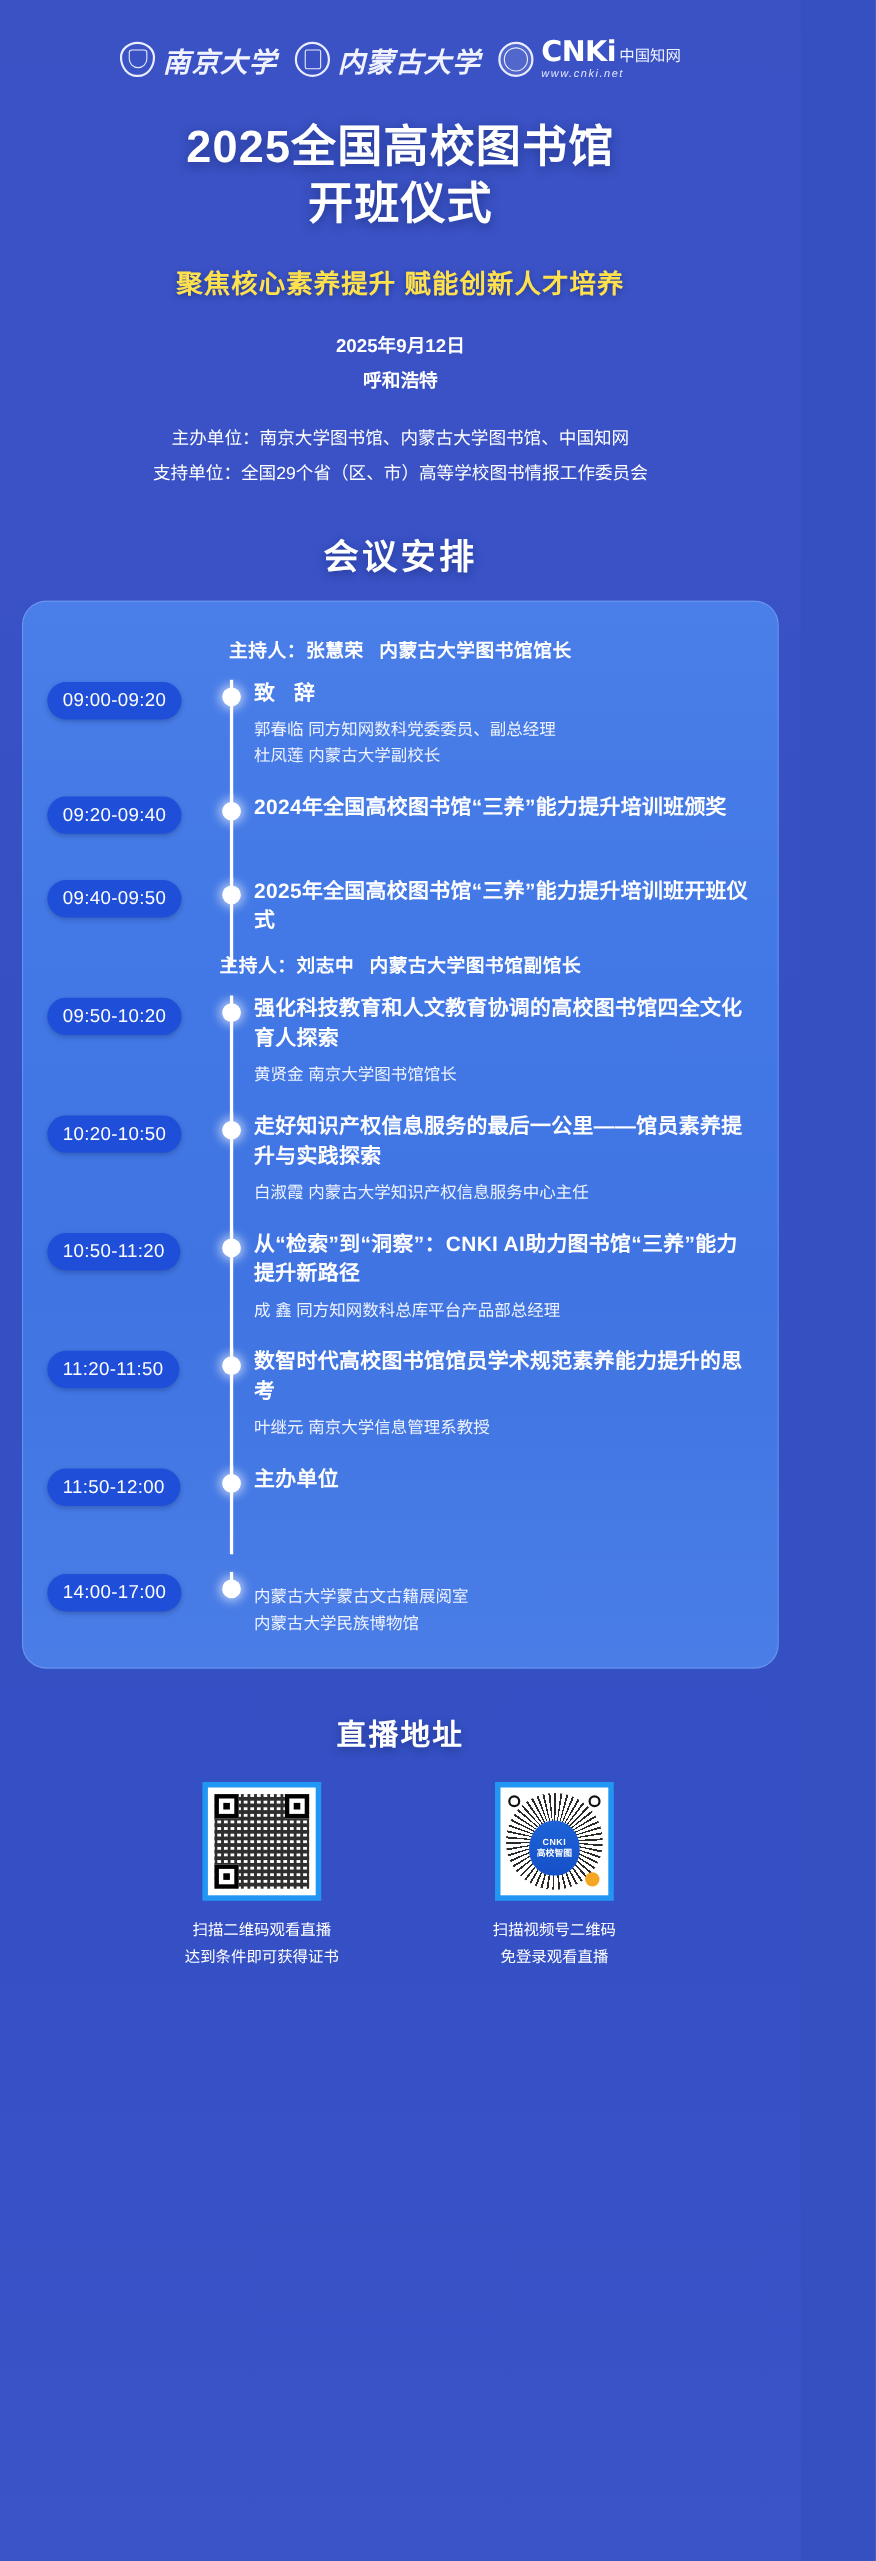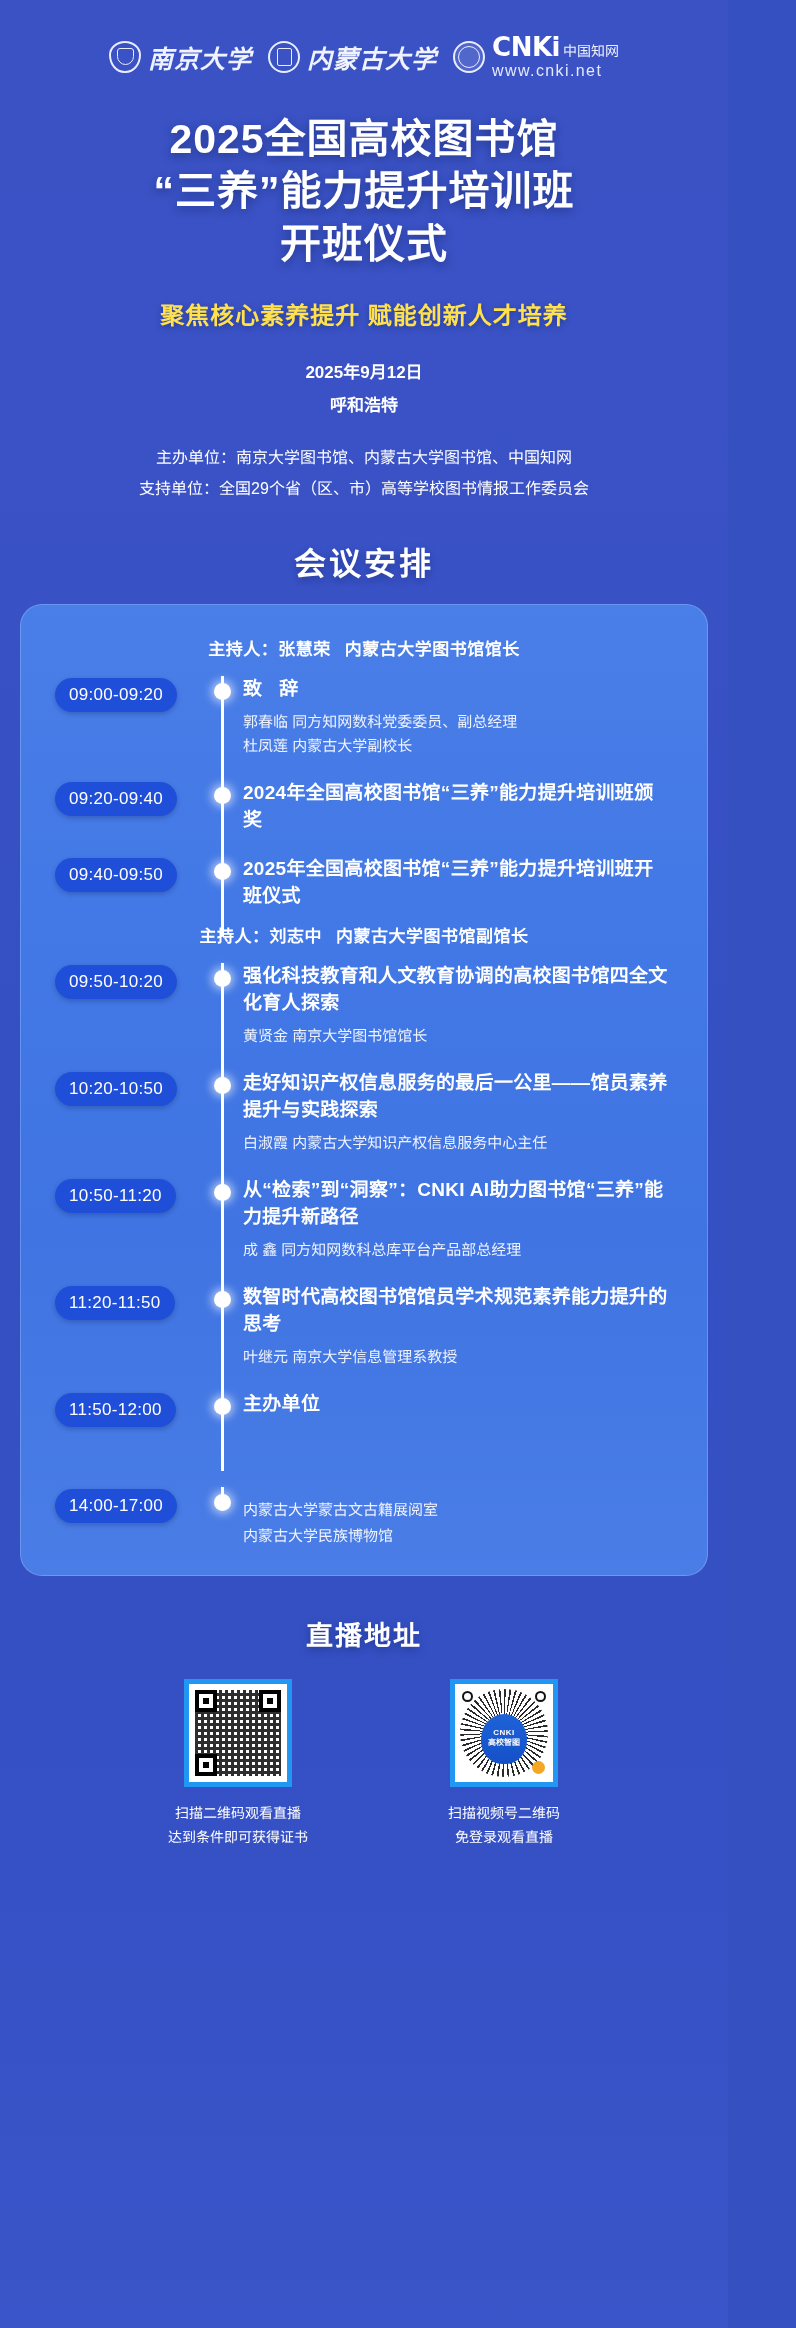"www.cnki.net" .cnki-url { font-size: 16px -> 10px; font-style: none -> italic }
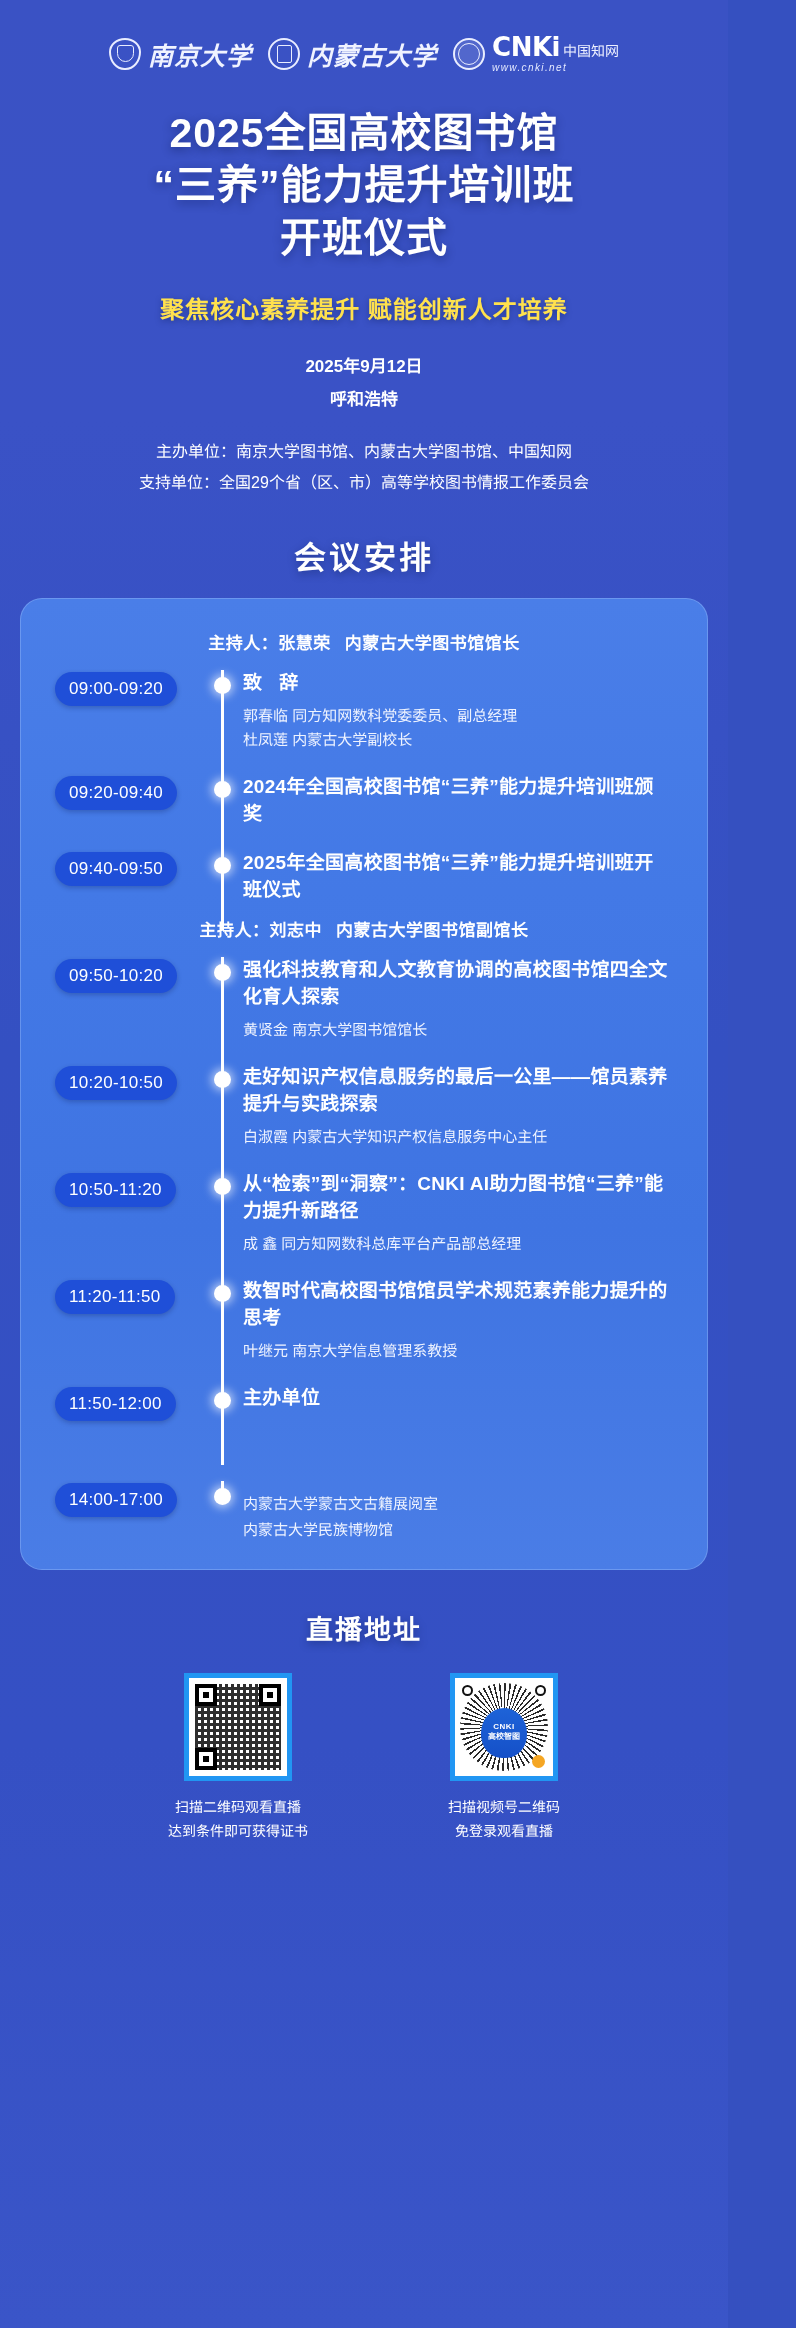"“三养”能力提升培训班" span.ln { html: <span>“三养”能力提升培训班</span> -> none }
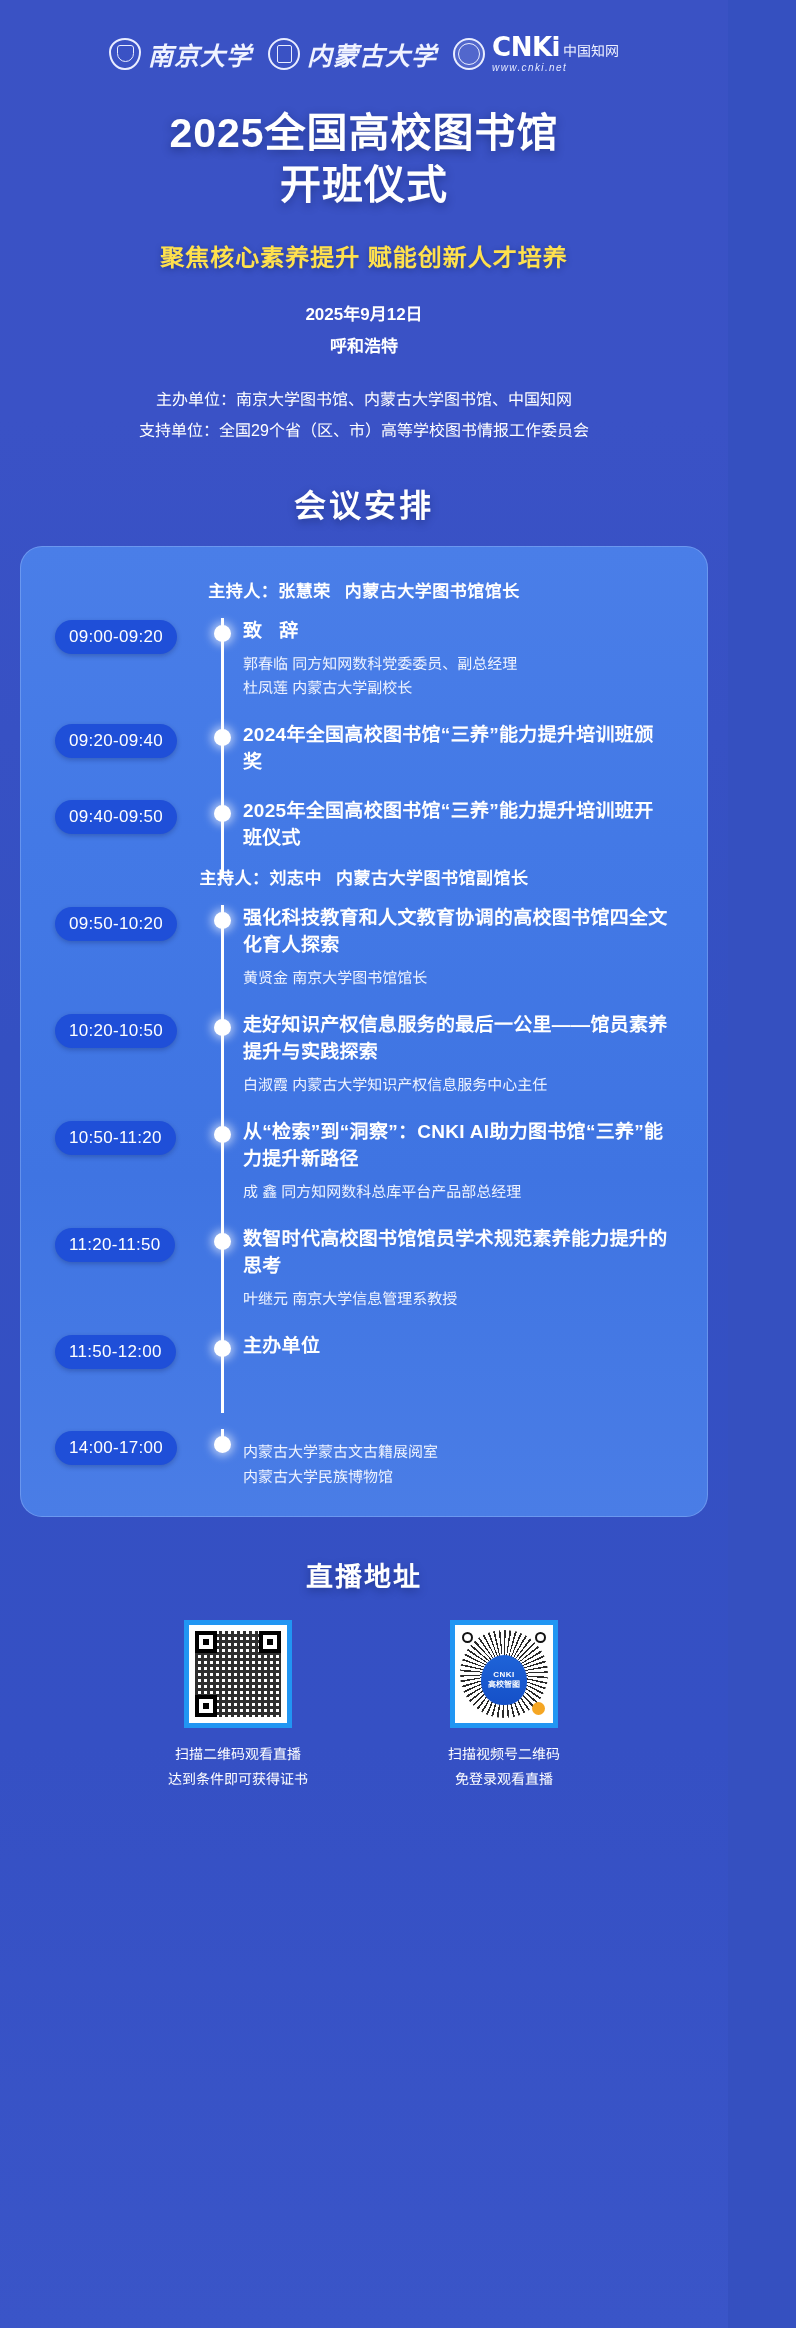"主持人：张慧荣 内蒙古大学图书馆馆长" .agenda-card { padding: 18px 16px 26px -> 18px 4px 26px }
